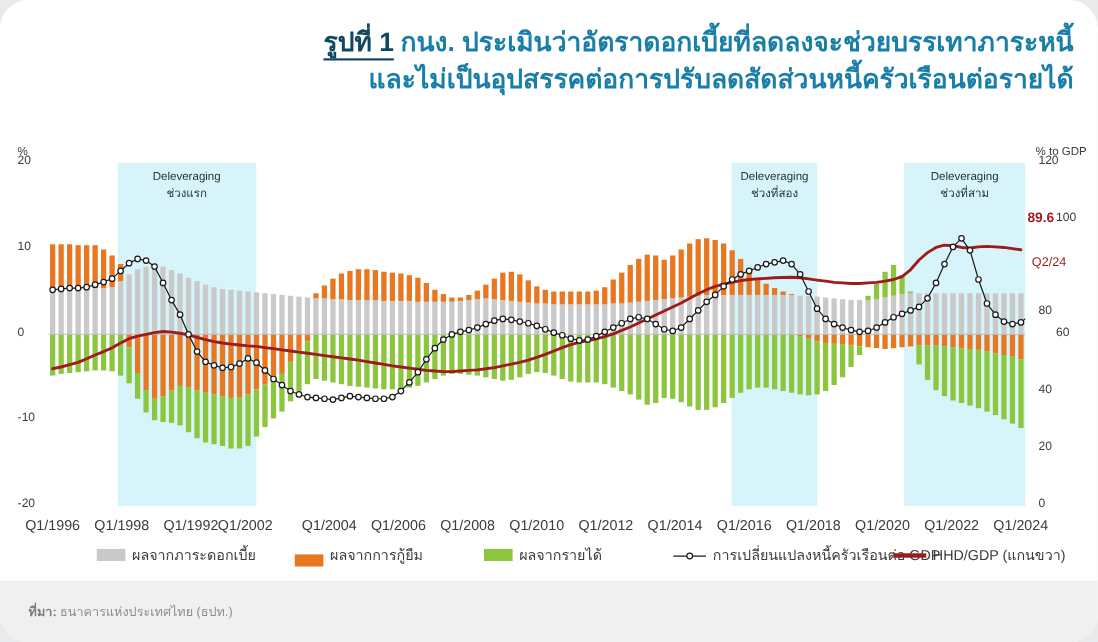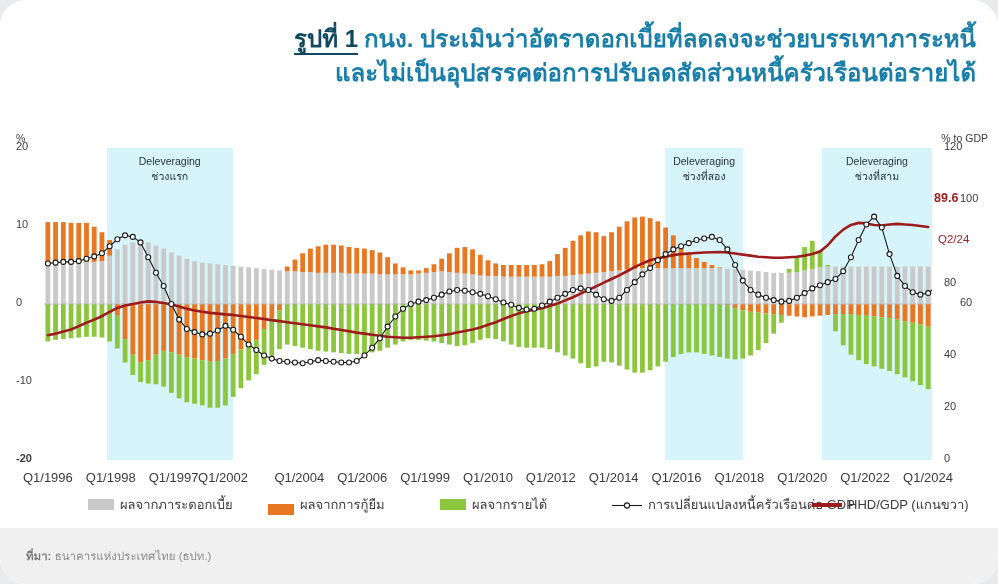"-20" div.axis-txt { font-weight: bold -> none }
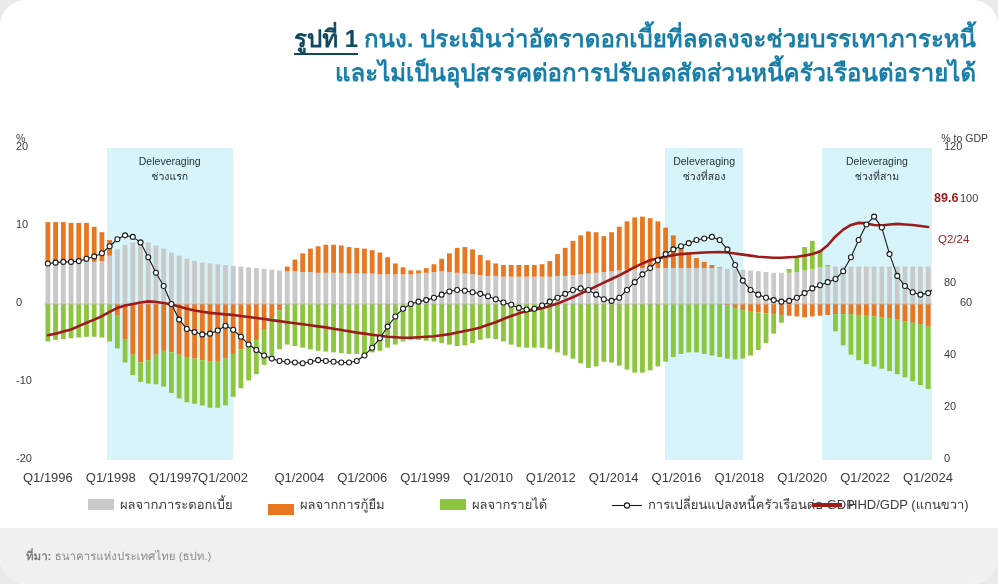"Q1/1997" div.xtick { text: Q1/1997 -> Q1/1992 }
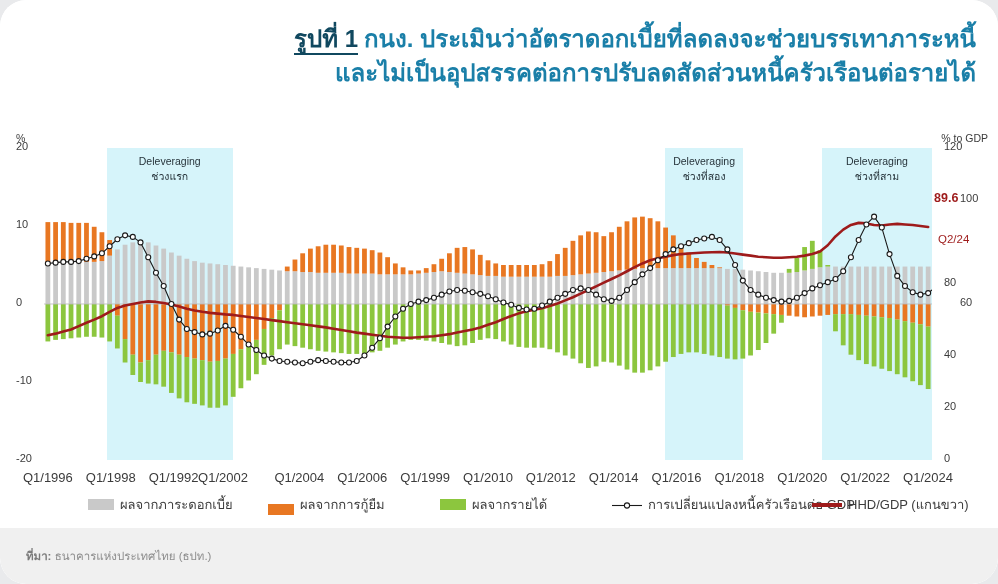"Q1/1999" div.xtick { text: Q1/1999 -> Q1/2008 }
